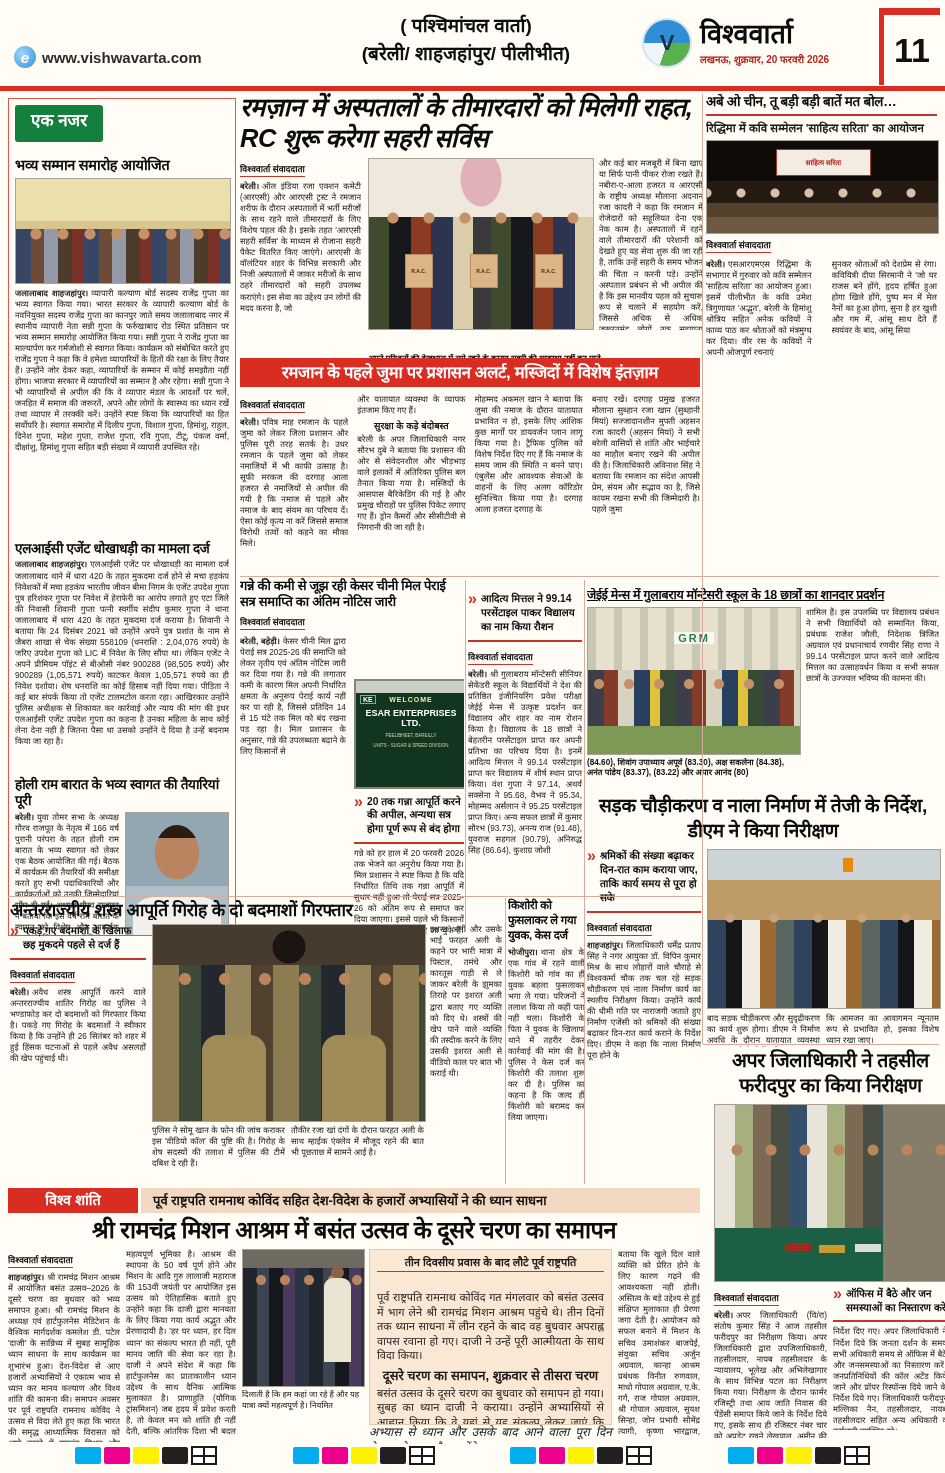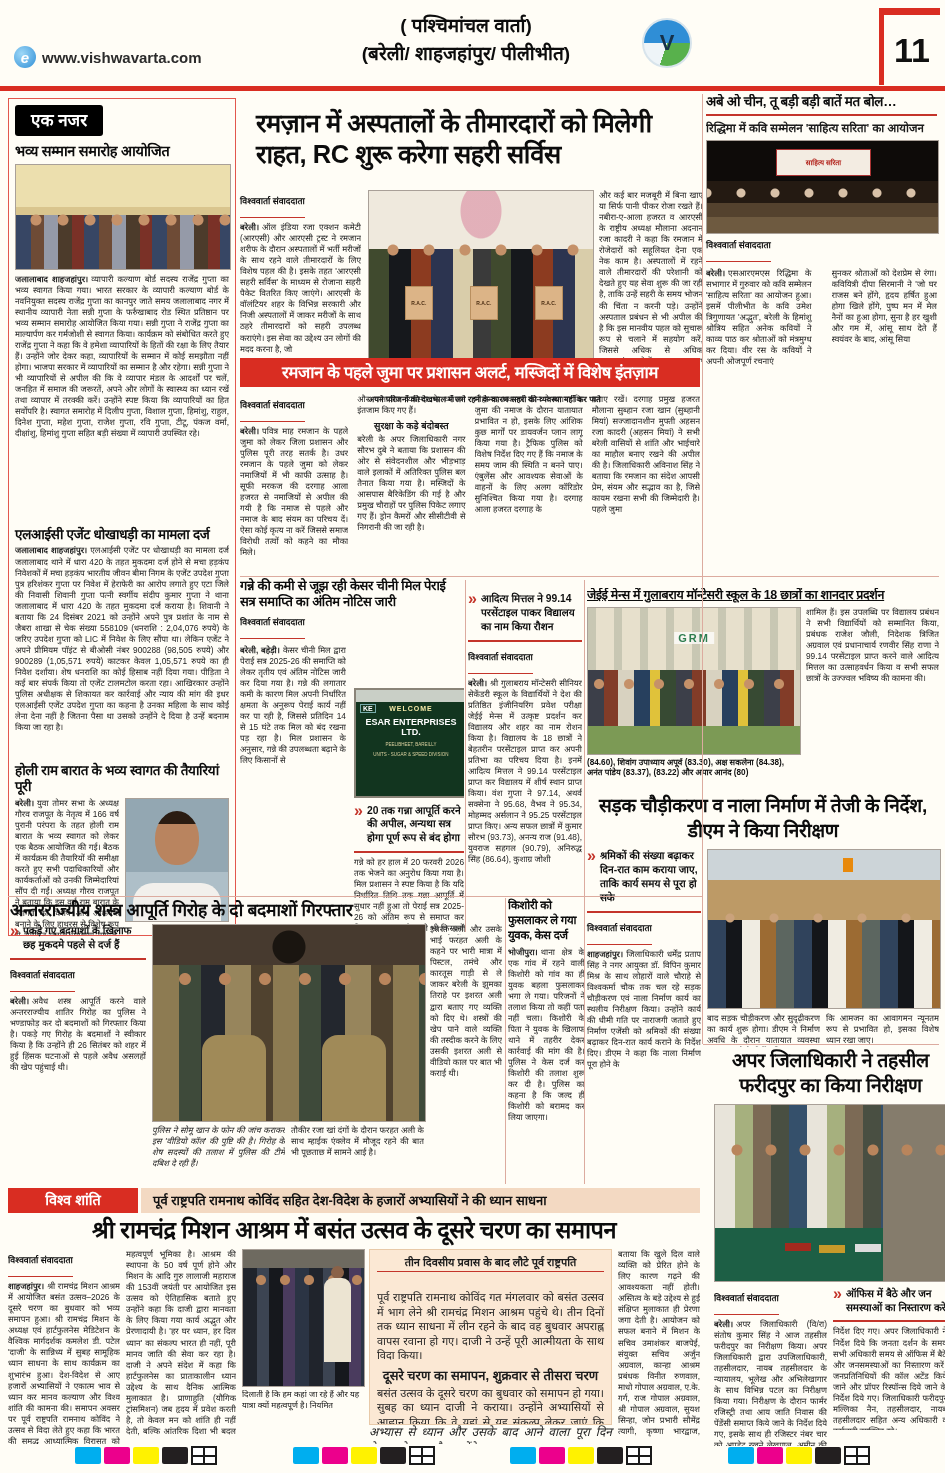"विश्ववार्ता" span { html: none -> <span> <div>विश्ववार्ता</div> <div>लखनऊ, शुक्रवार, 20 फरवरी 2026</div> </span> }
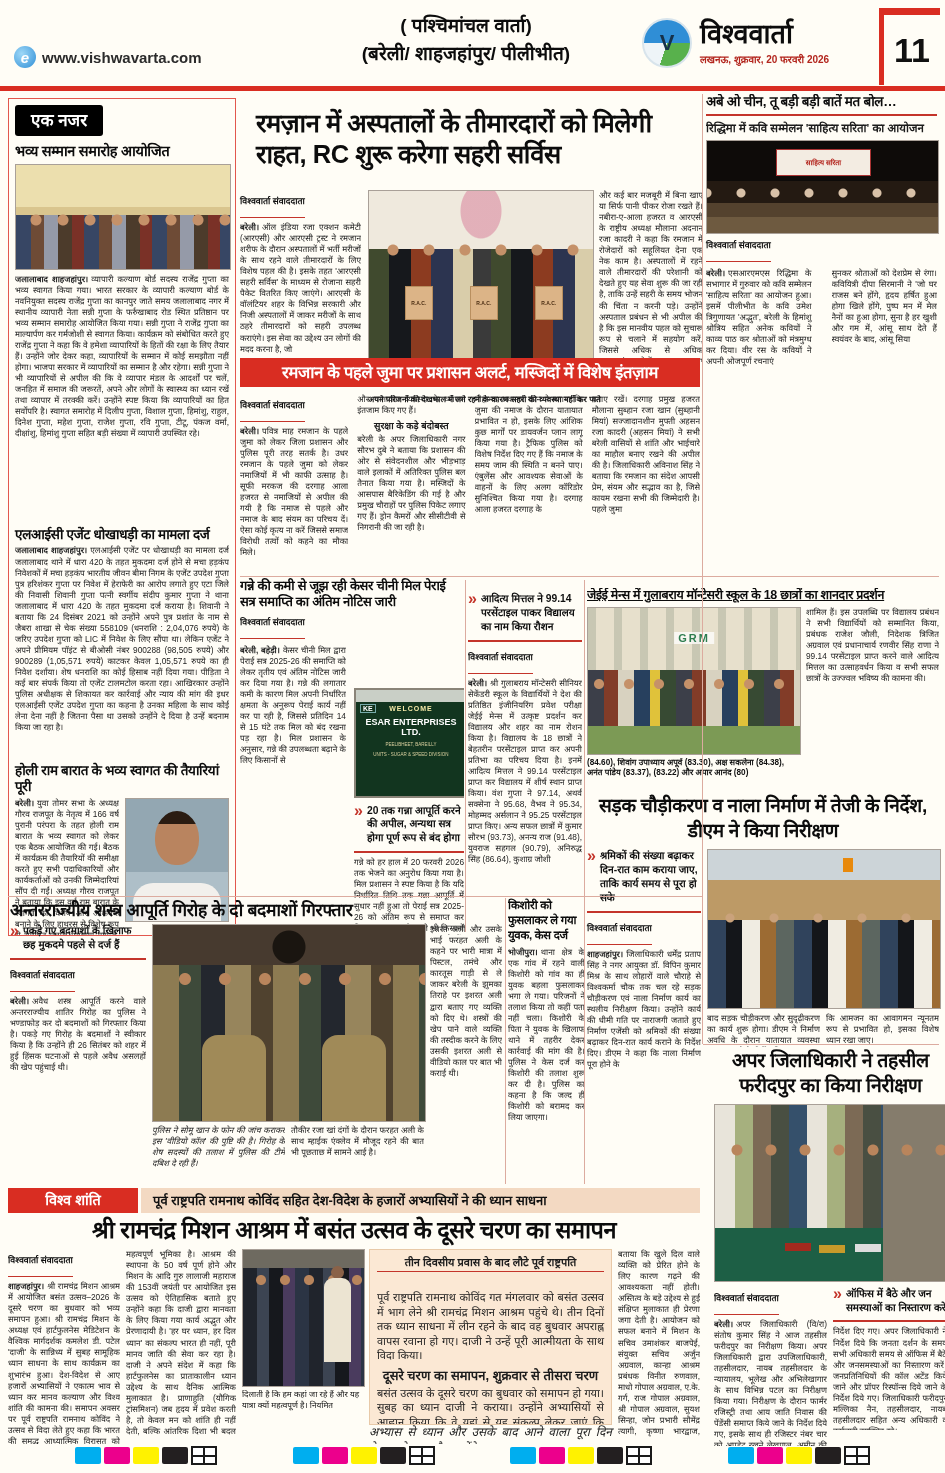"एक नजर" .ek-banner { background: #000000 -> #15803d; margin: 1px 0 6px -> 1px 0 14px; padding: 3px 16px 5px -> 3px 16px 11px }
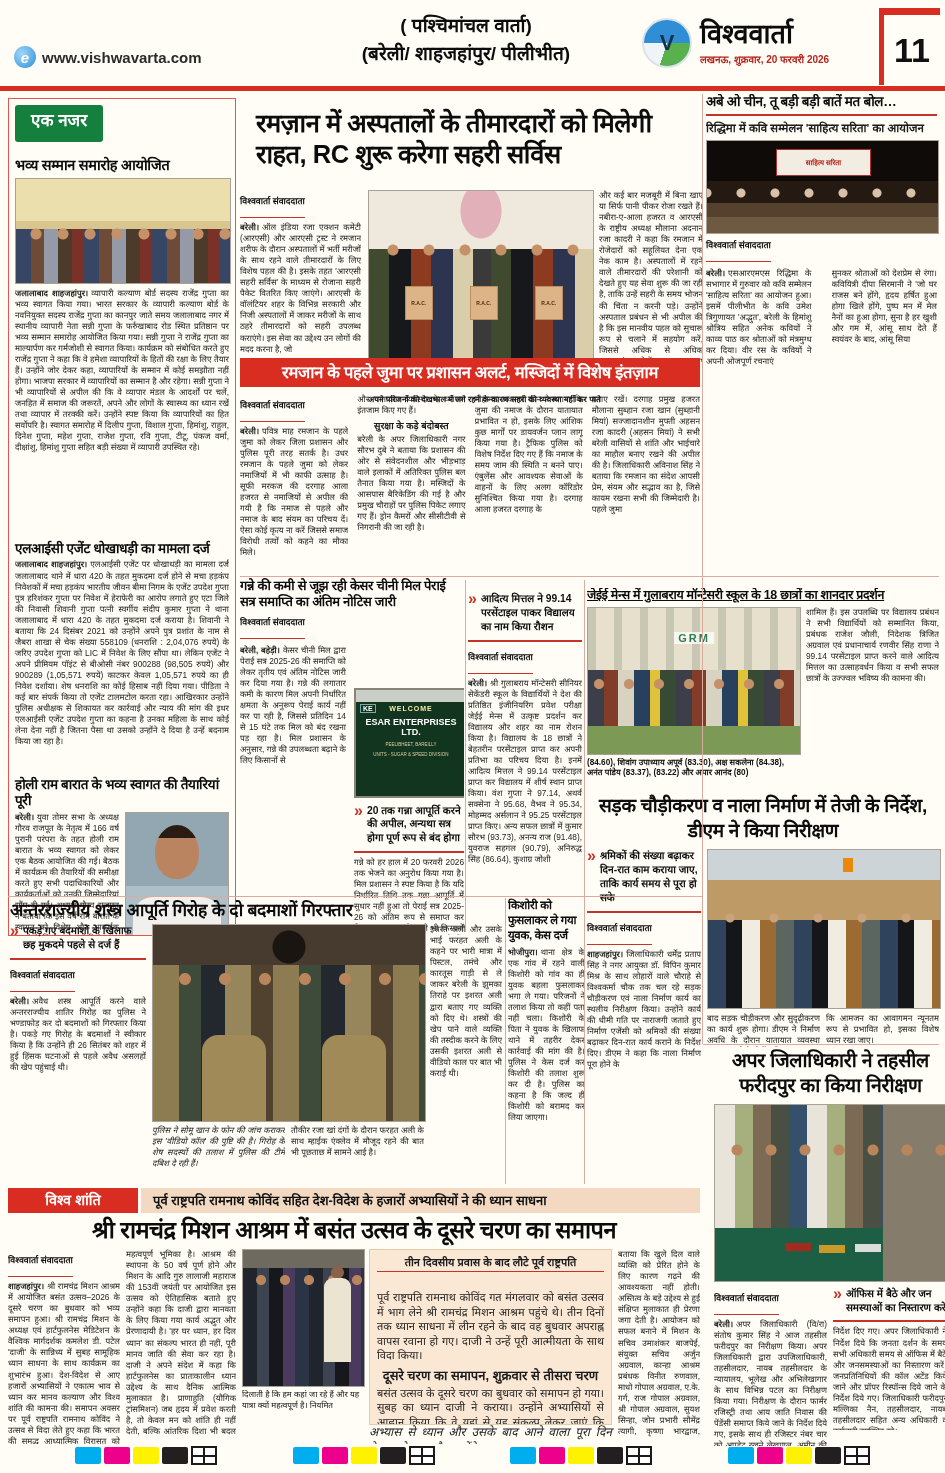"रमज़ान में अस्पतालों के तीमारदारों" h1.hd { font-style: none -> italic; margin: 16px -> 0 }
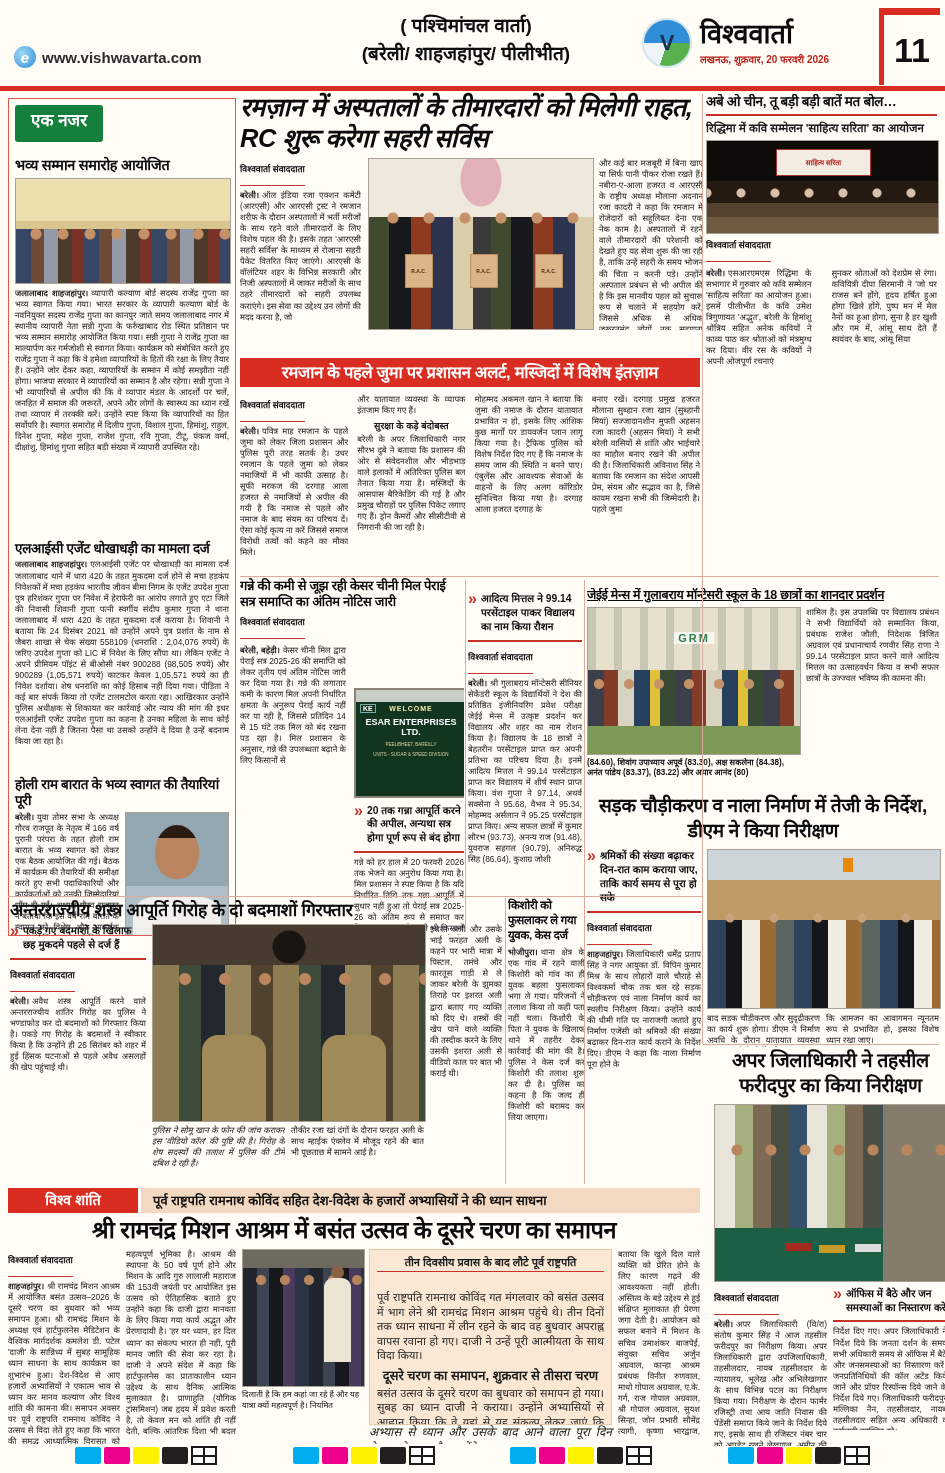"विश्ववार्ता संवाददाता" .byline { padding-bottom: 10px -> 1px }
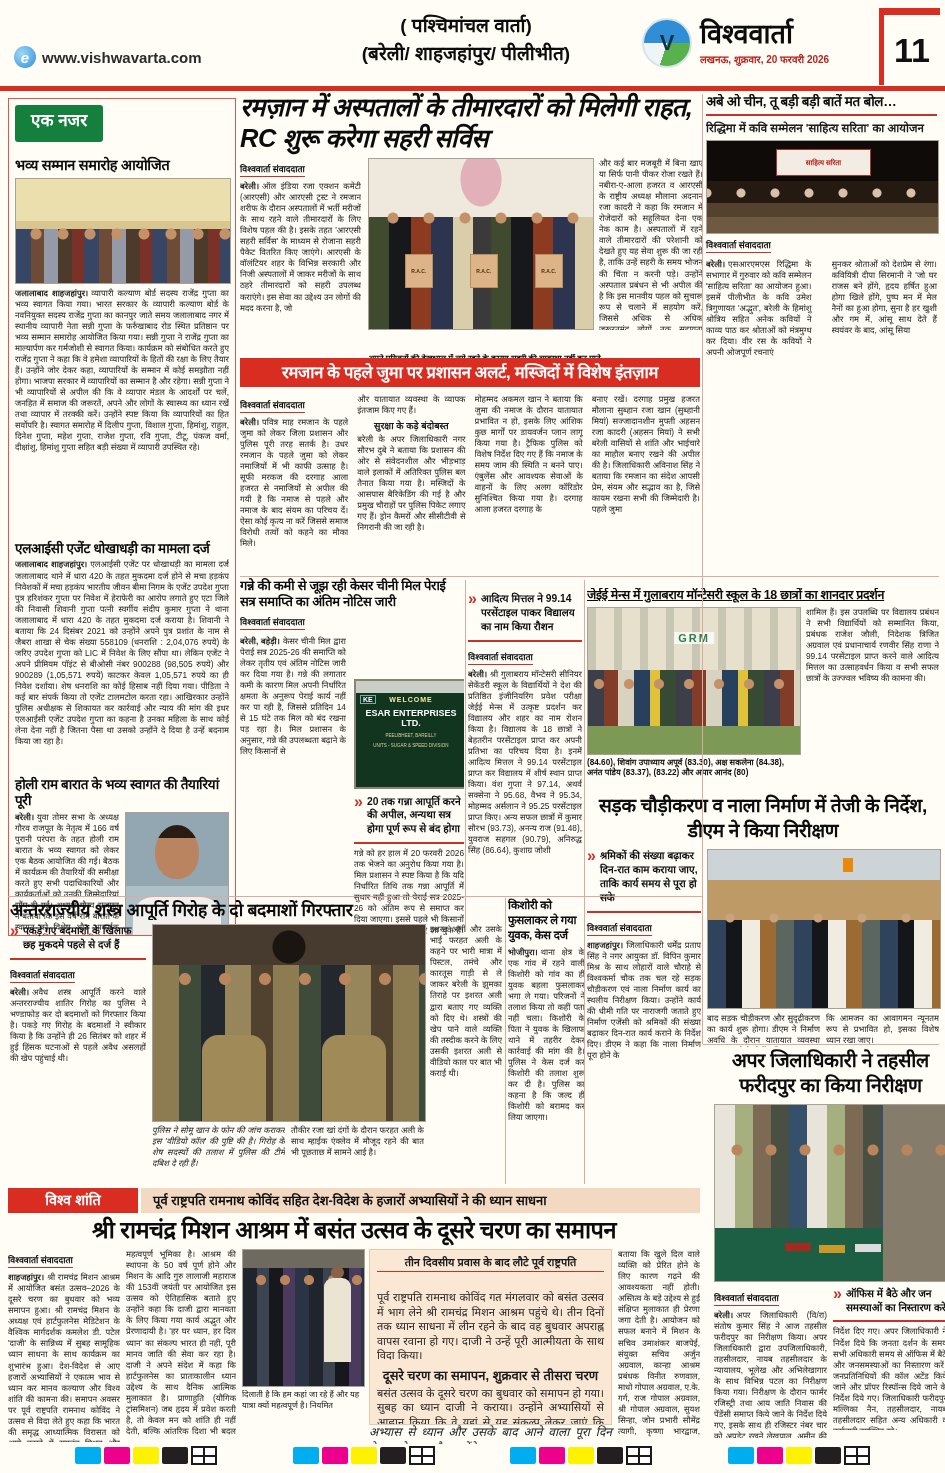"पुलिस ने सोमू खान के" div.body-txt { font-style: italic -> none }
